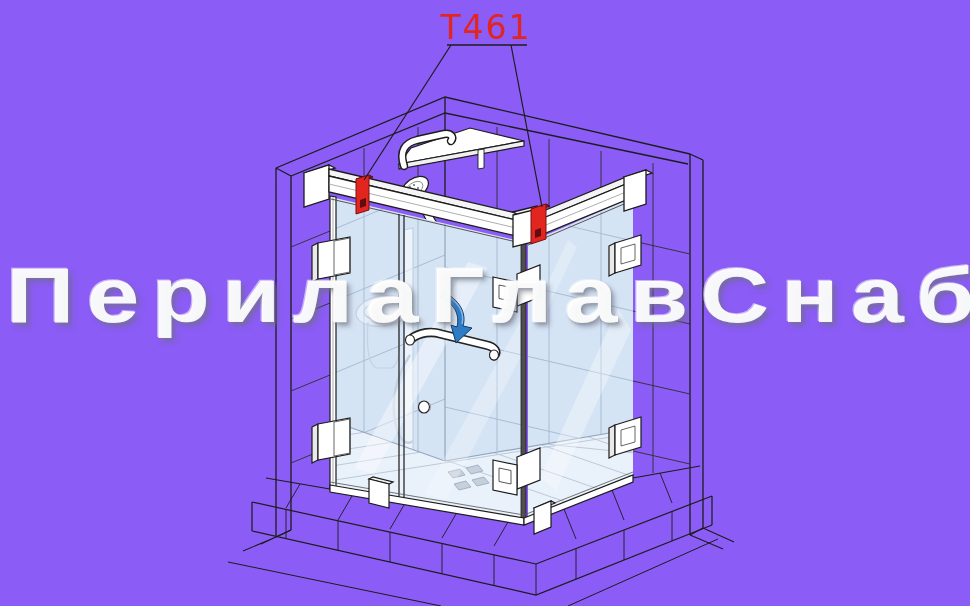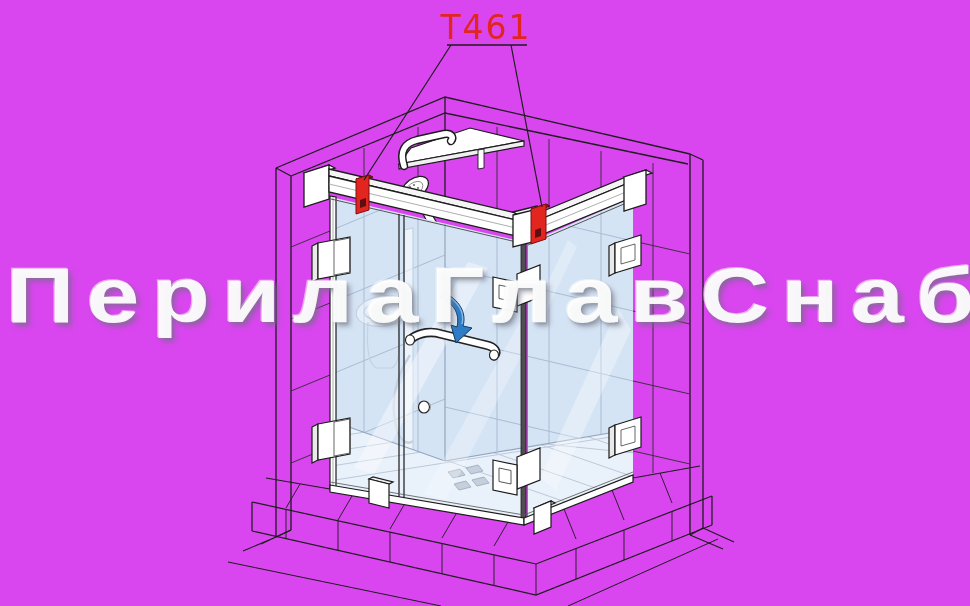"T461" .stage { background: #d946ef -> #8b5cf6 }
